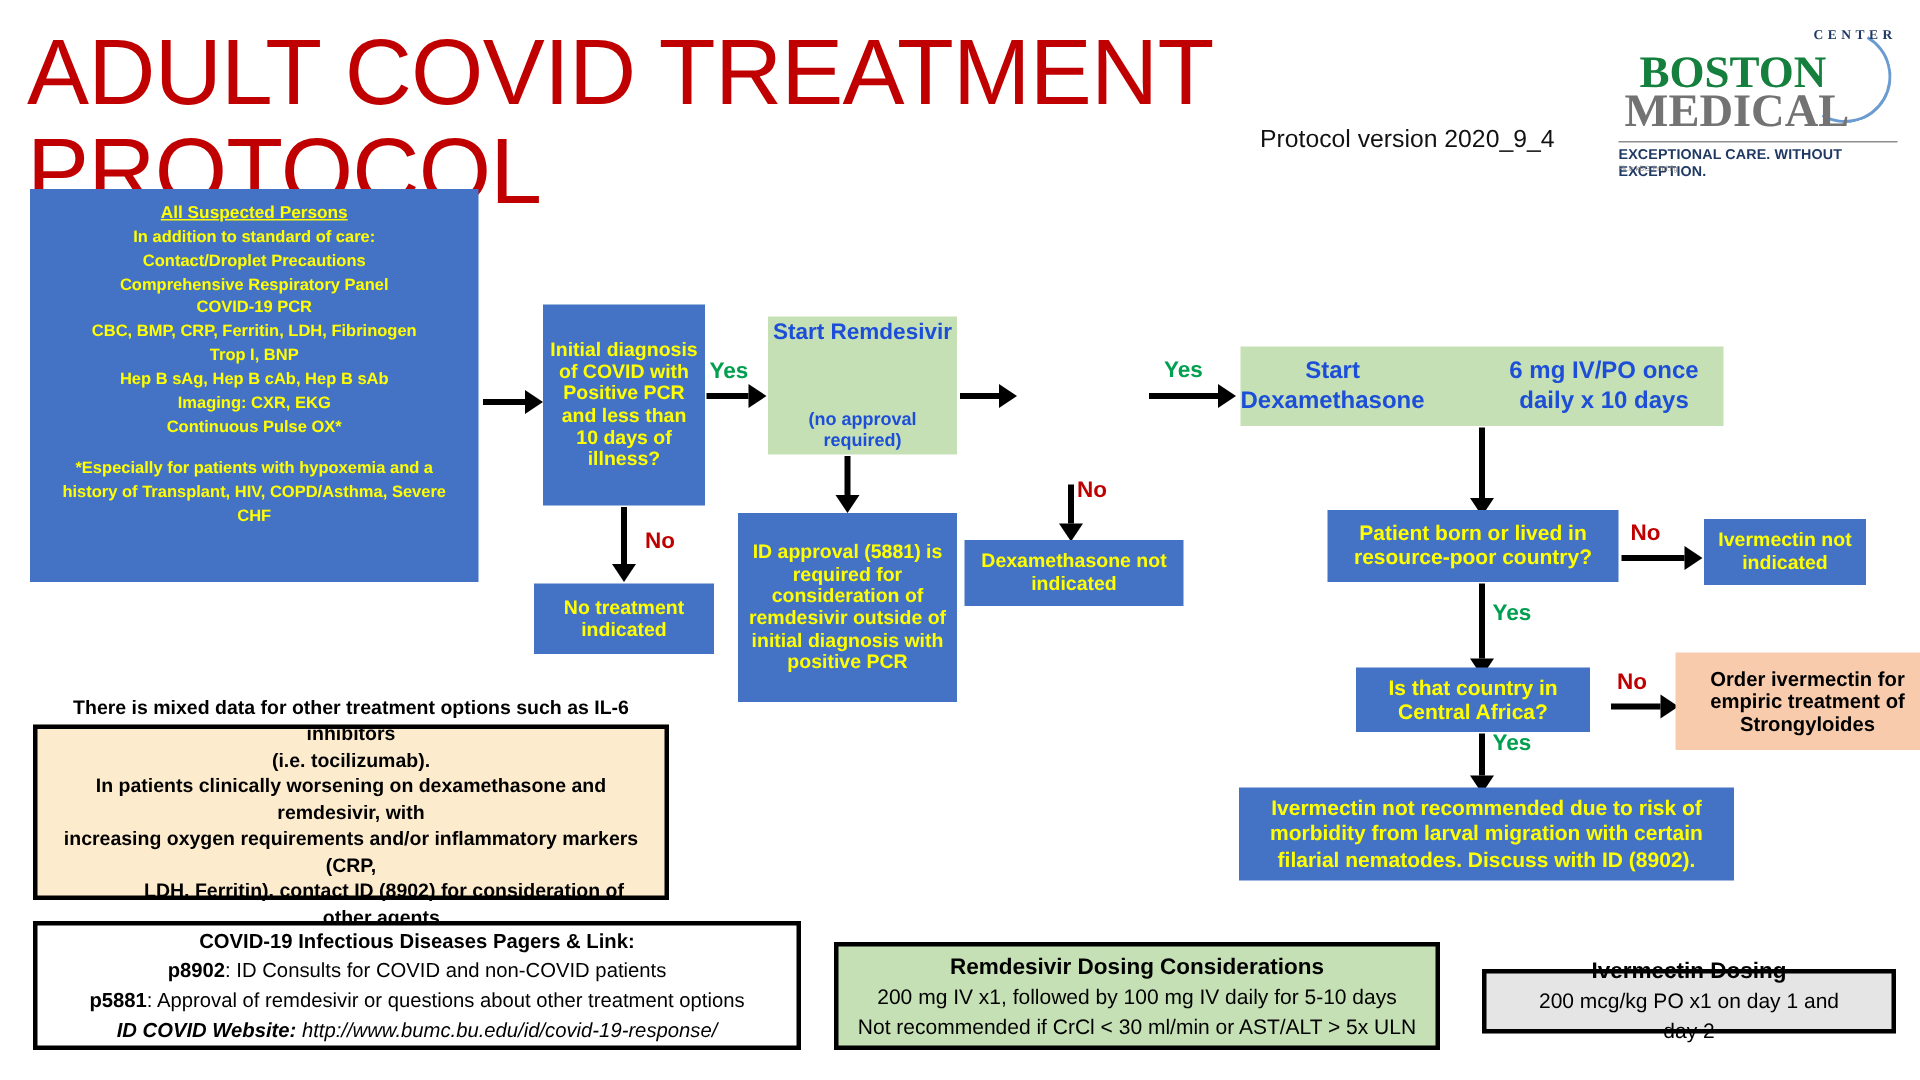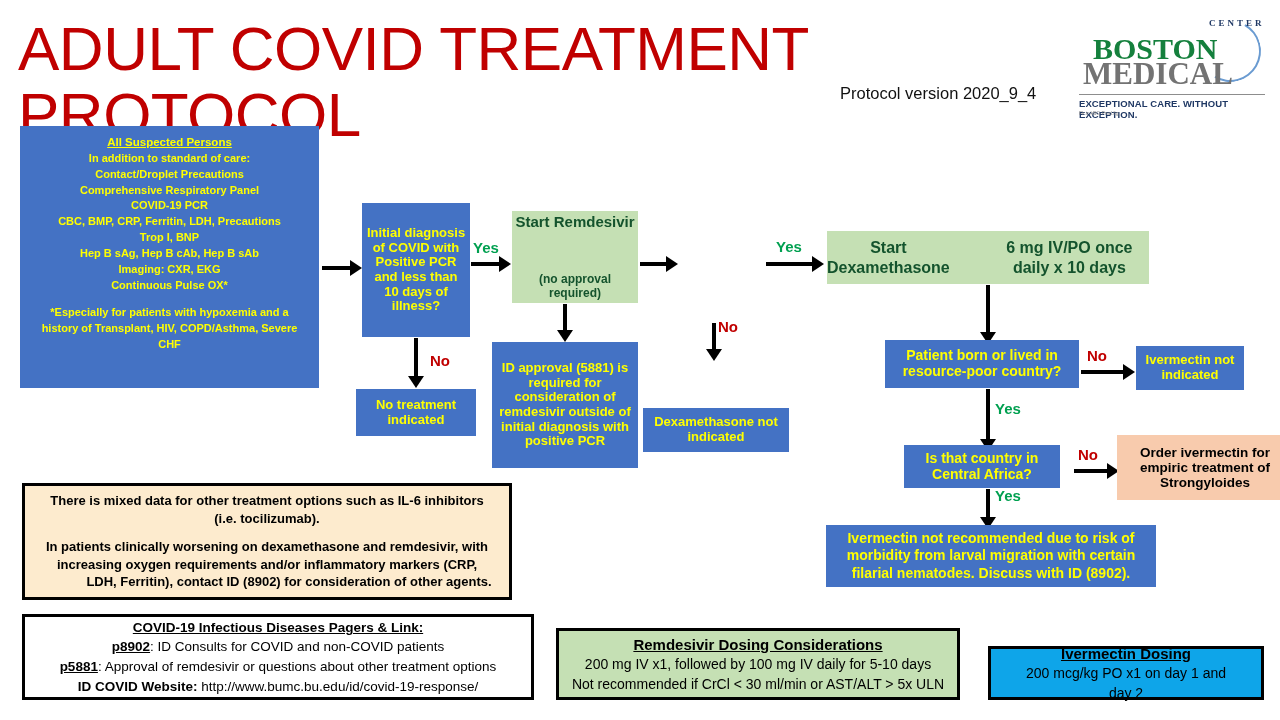"CBC, BMP, CRP, Ferritin, LDH," div { text: Precautions -> Fibrinogen }
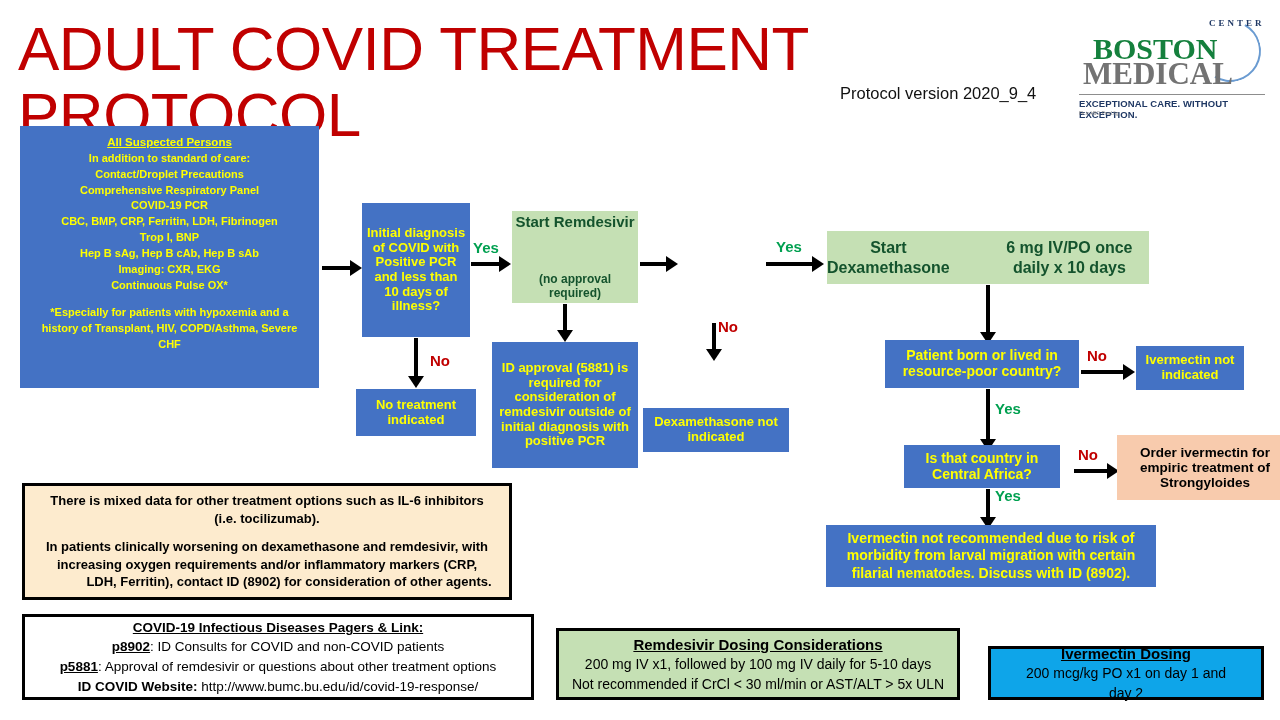"Start Remdesivir" .green { color: #14532d -> #1d4ed8 }
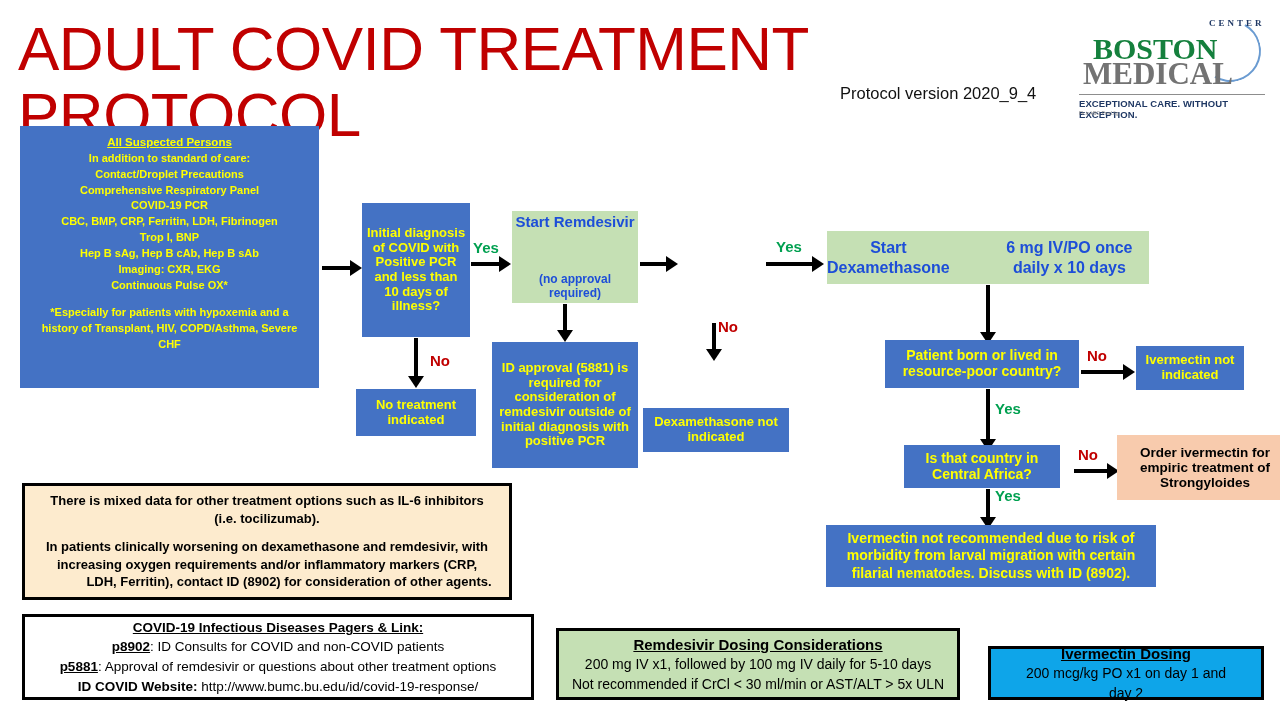"Dexamethasone not indicated" div.abs { margin-top: 48px -> none }
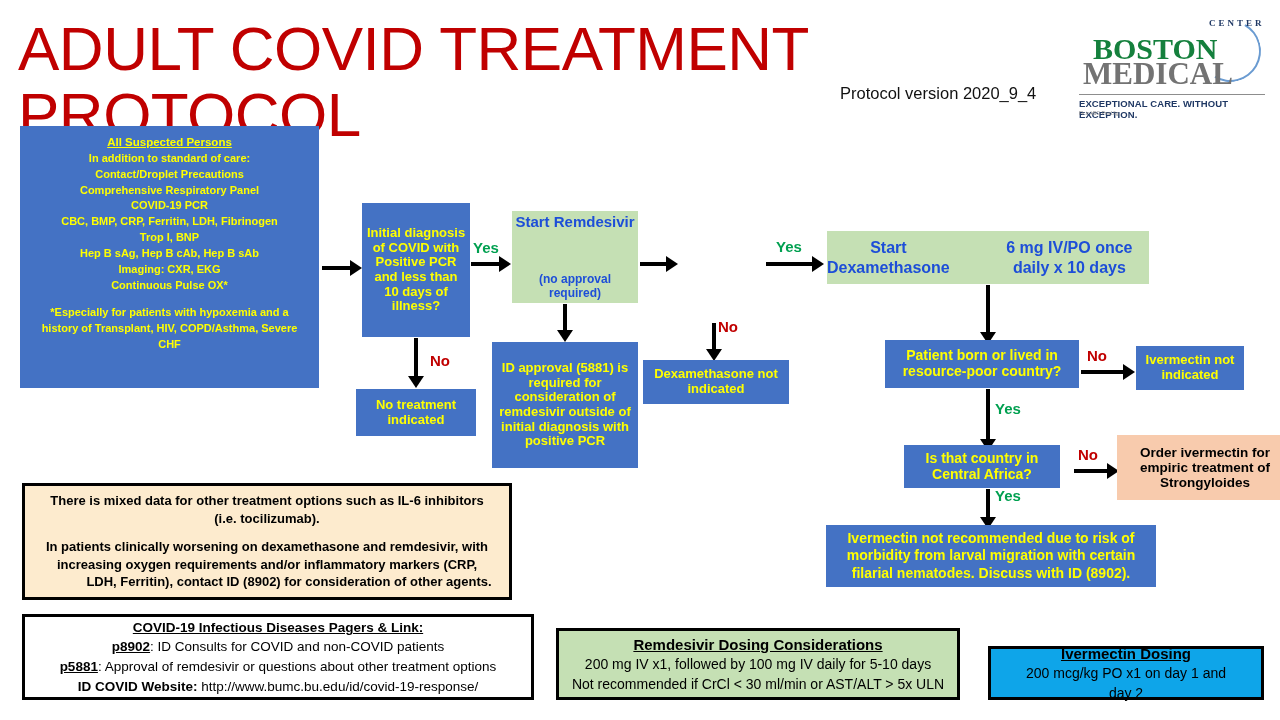"There is mixed data for" div.abs { width: 490px -> 424px }
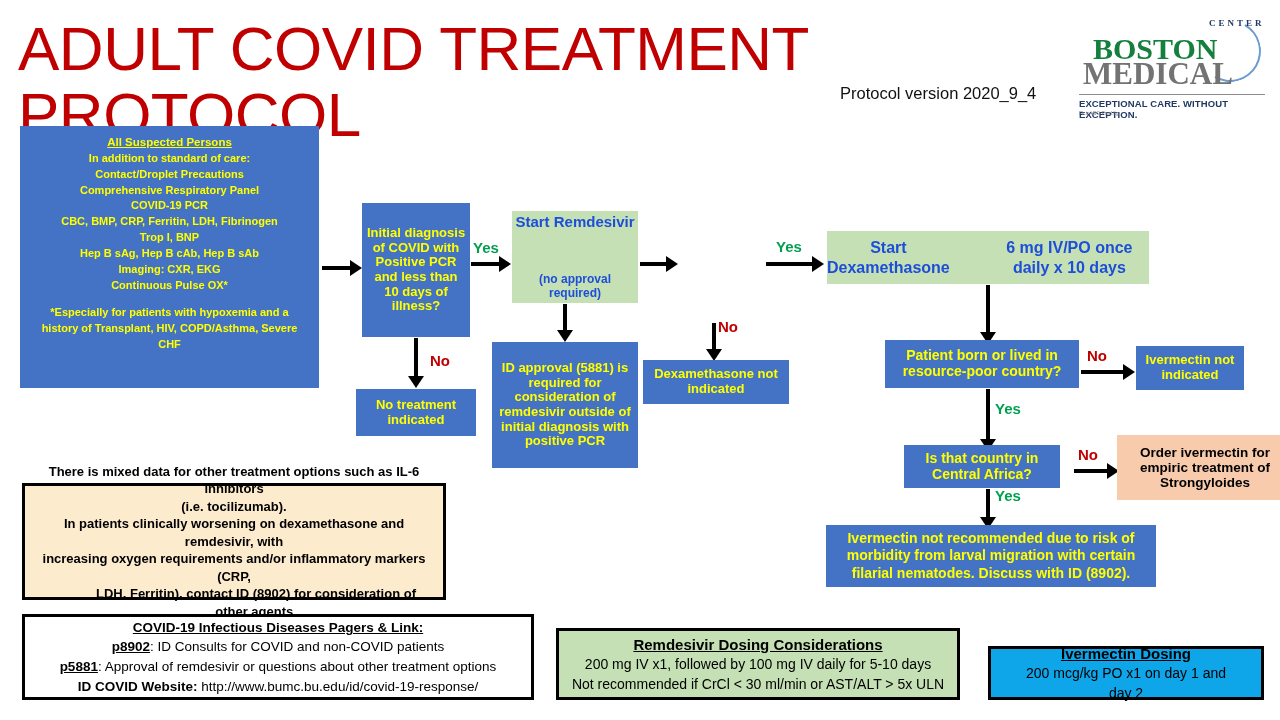"COVID-19 Infectious Diseases Pagers &" .u { text-decoration: underline -> none }
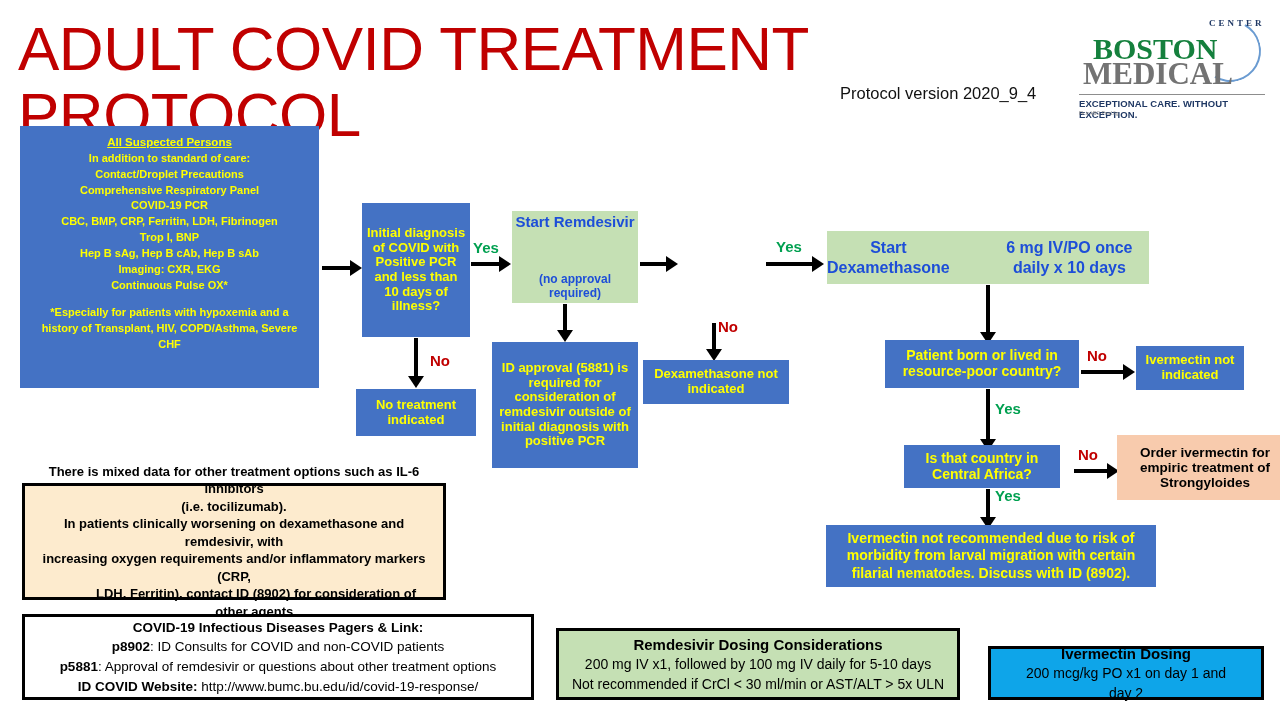"Ivermectin Dosing" div.abs { background: #0ea5e9 -> #e5e5e5; height: 54px -> 43px }
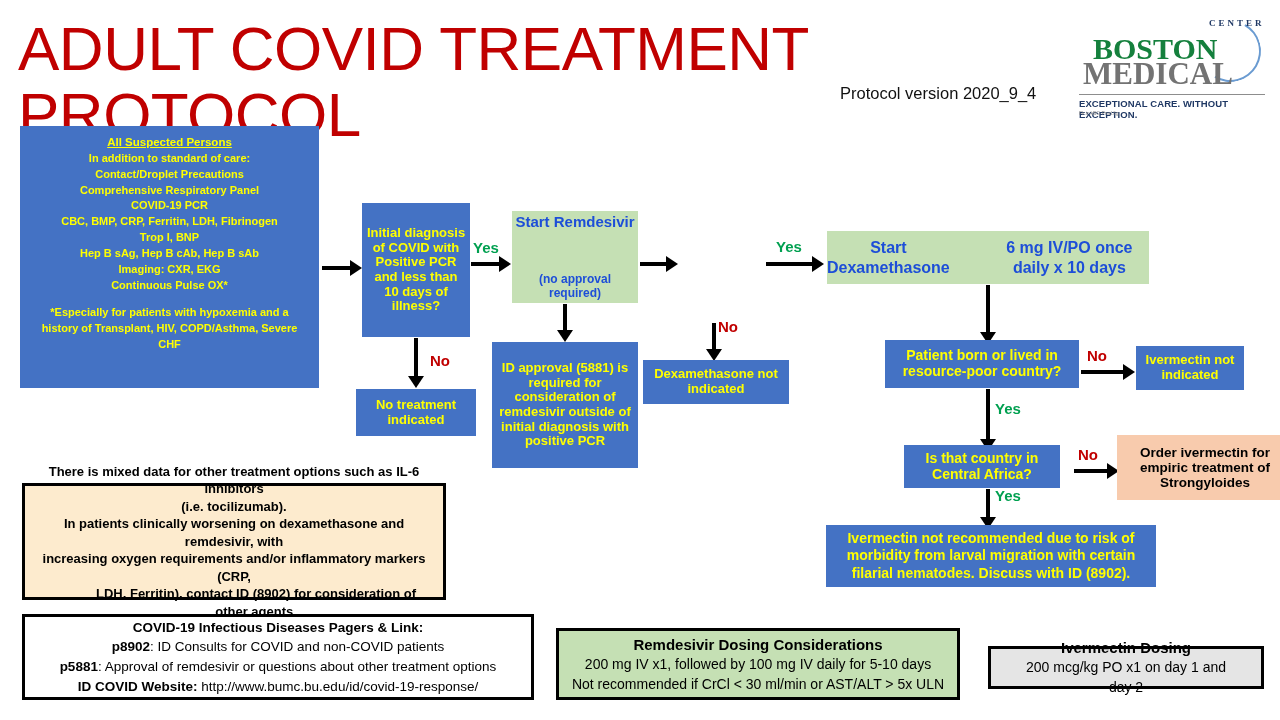"ID COVID Website:" div { font-style: none -> italic }
